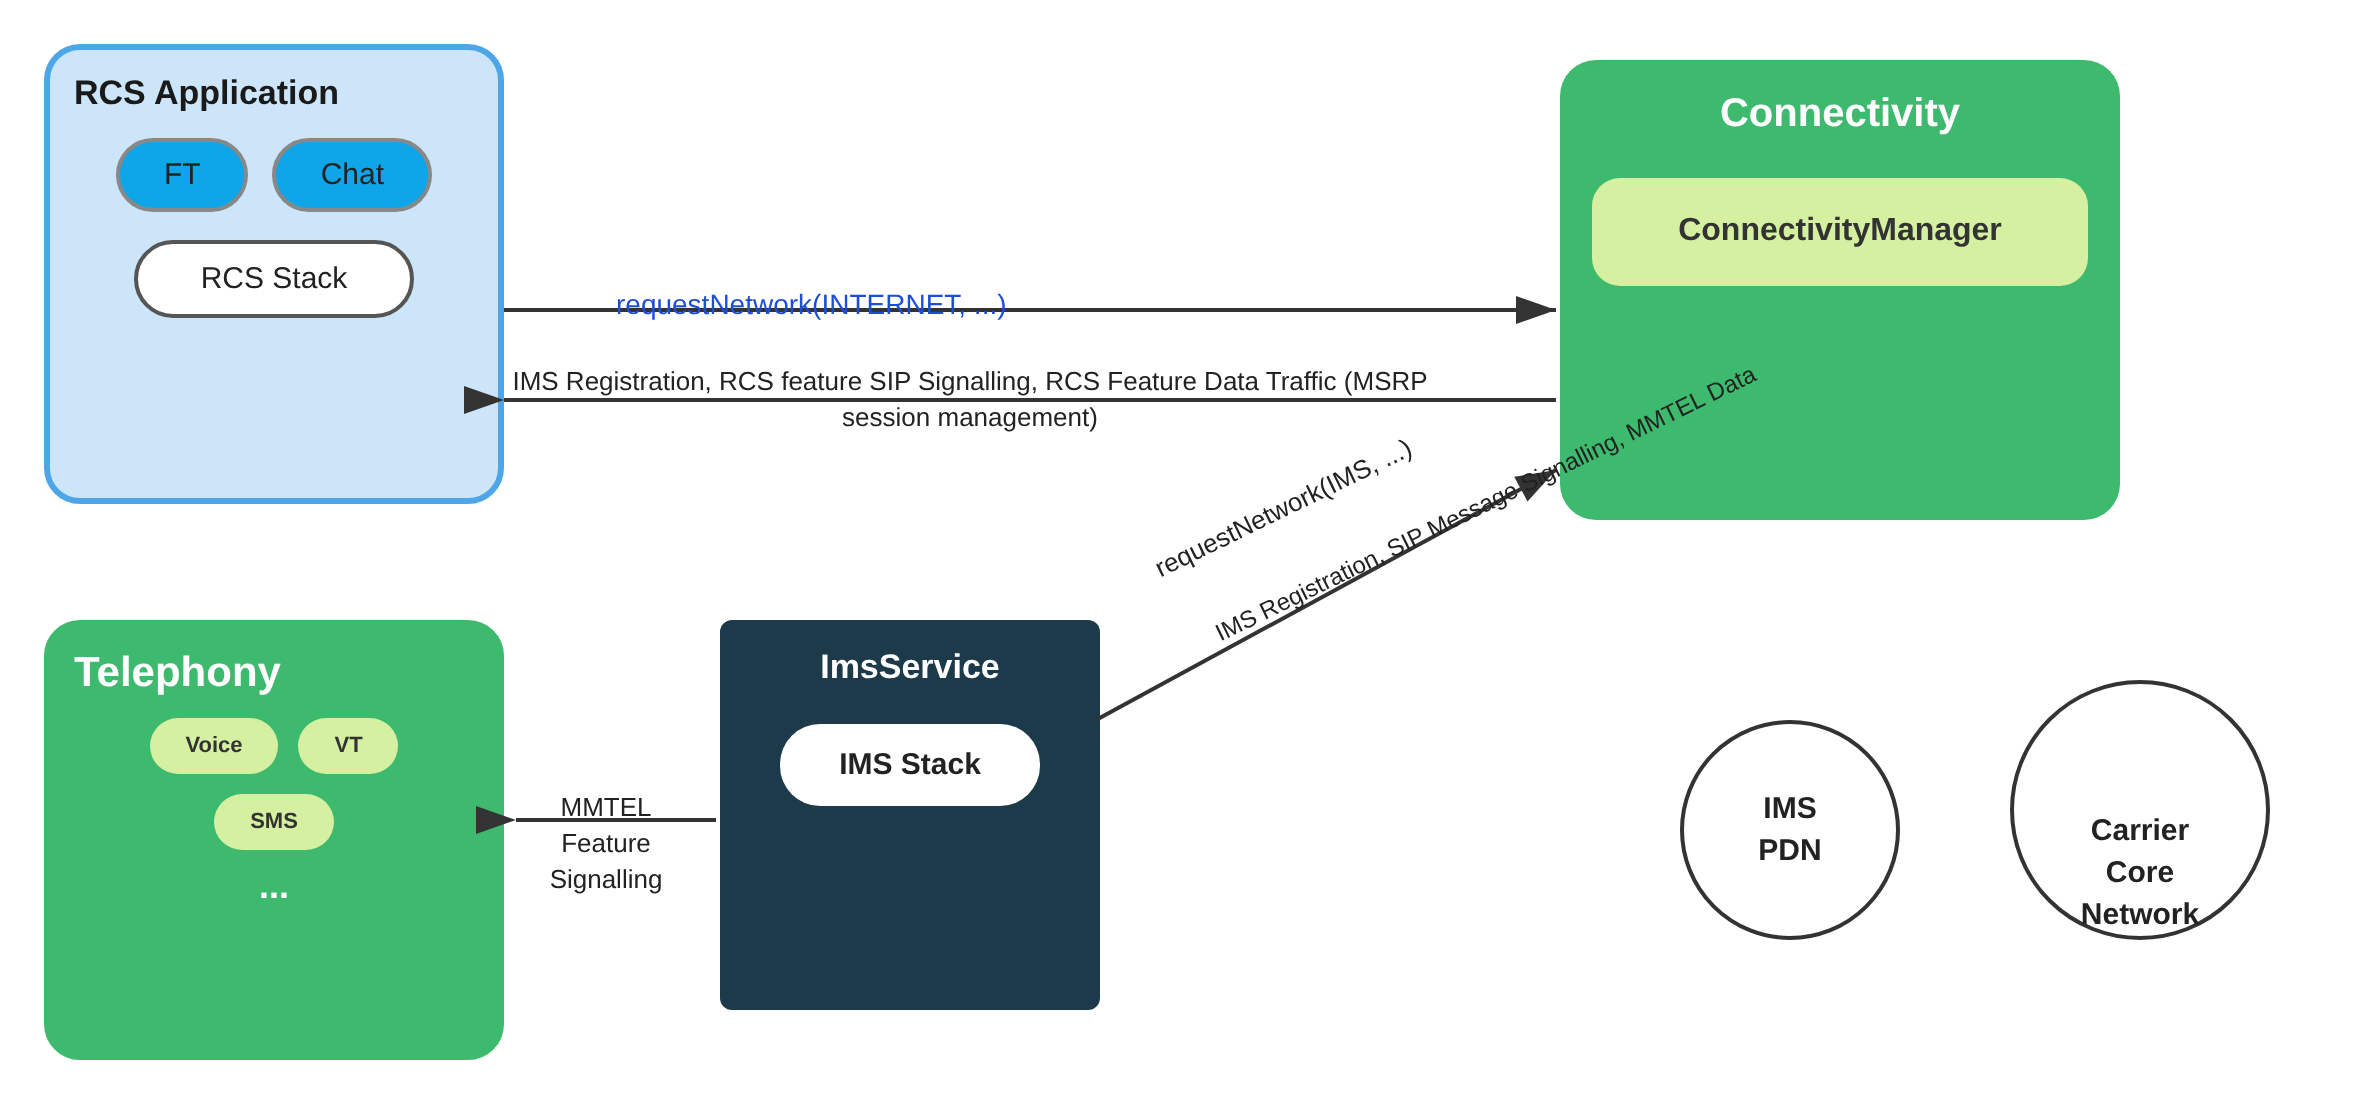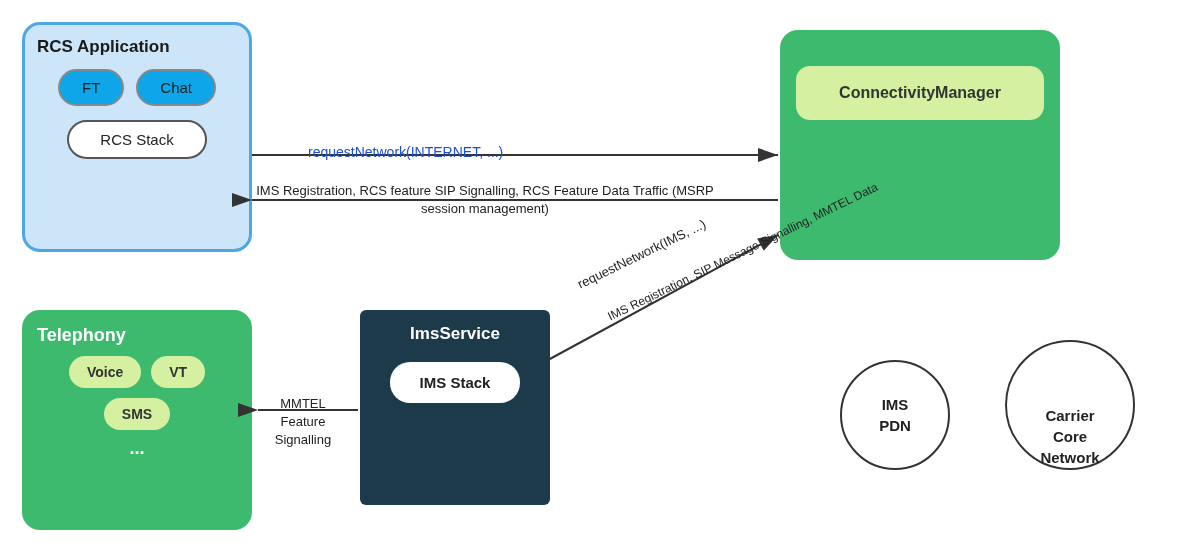"Connectivity" div.connectivity-title { html: none -> <div>Connectivity</div> }
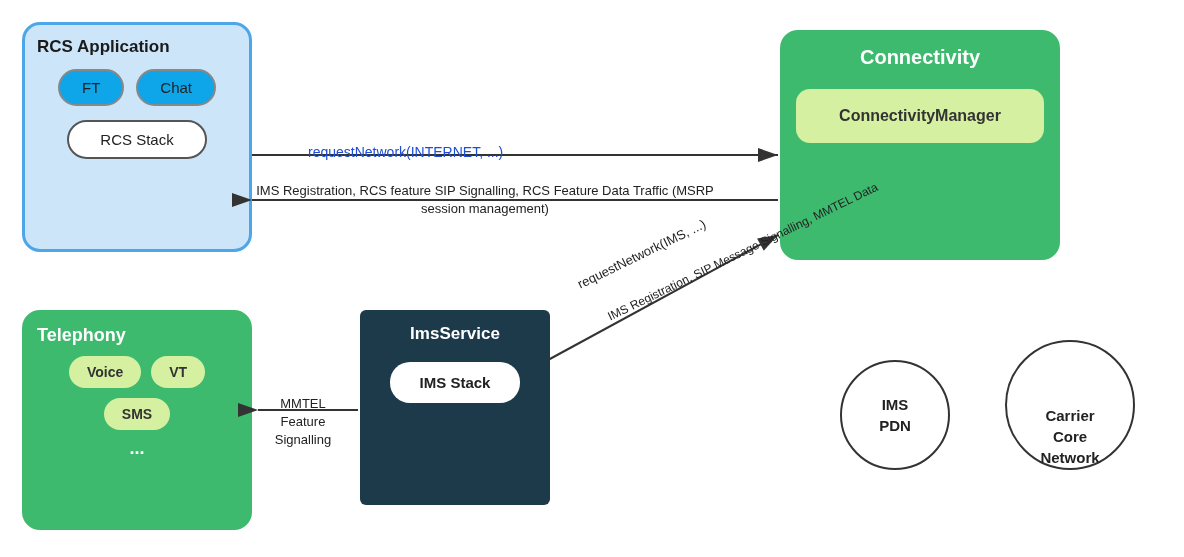"Telephony" .telephony-title { font-size: 18px -> 21px }
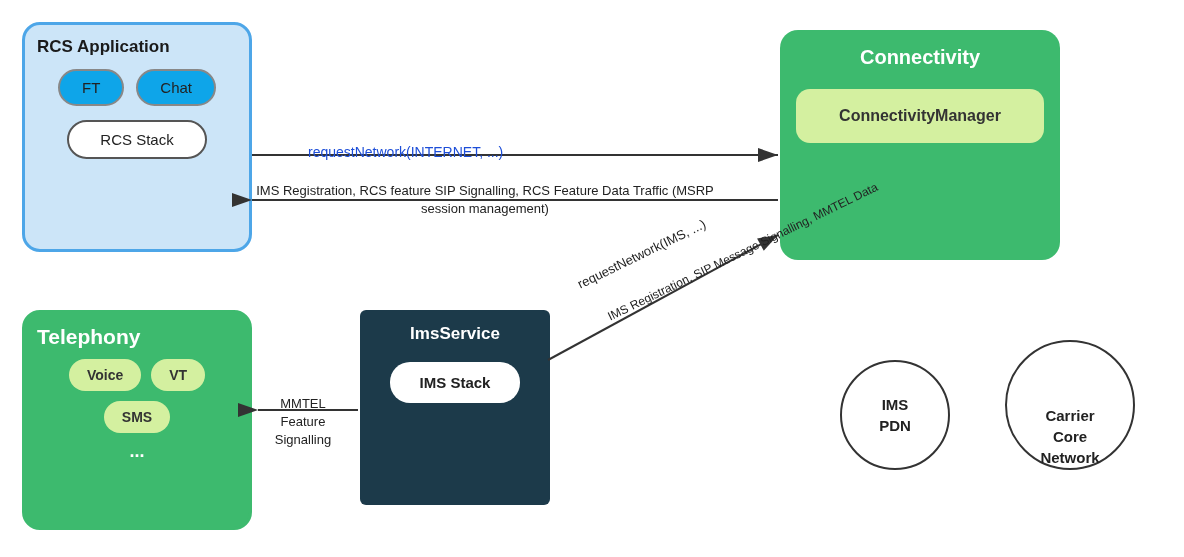"Voice" .tele-btn { font-size: 14px -> 11px }
